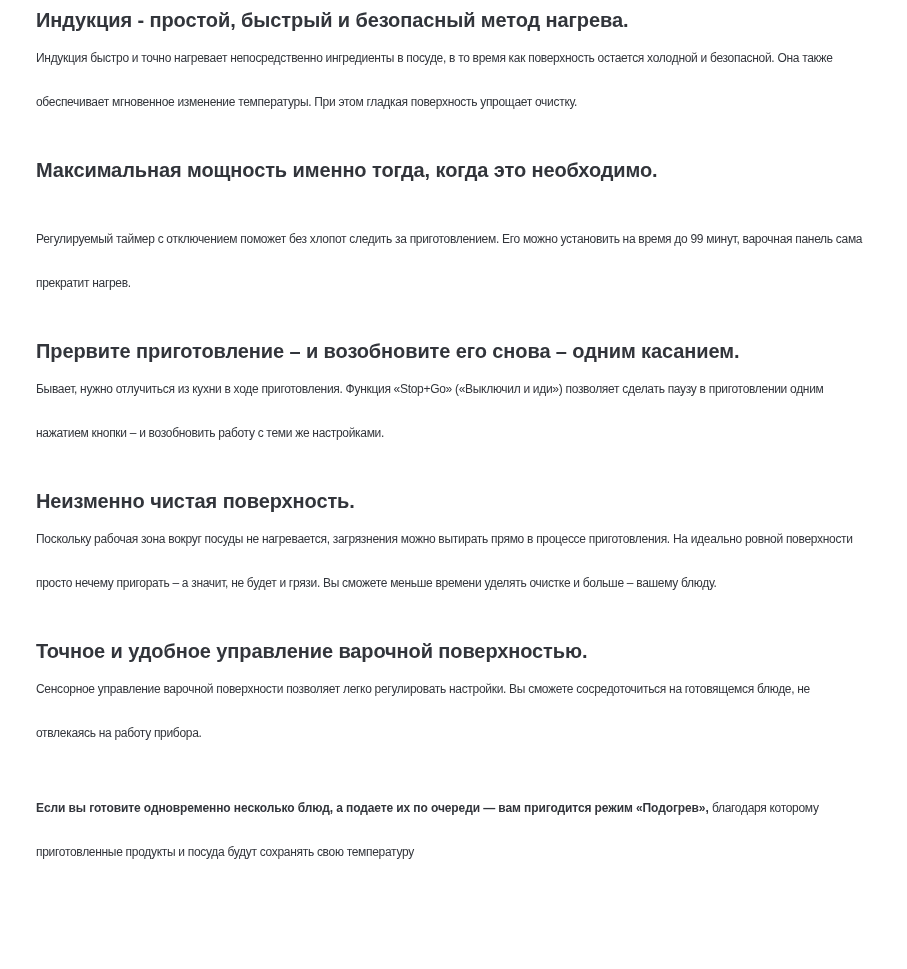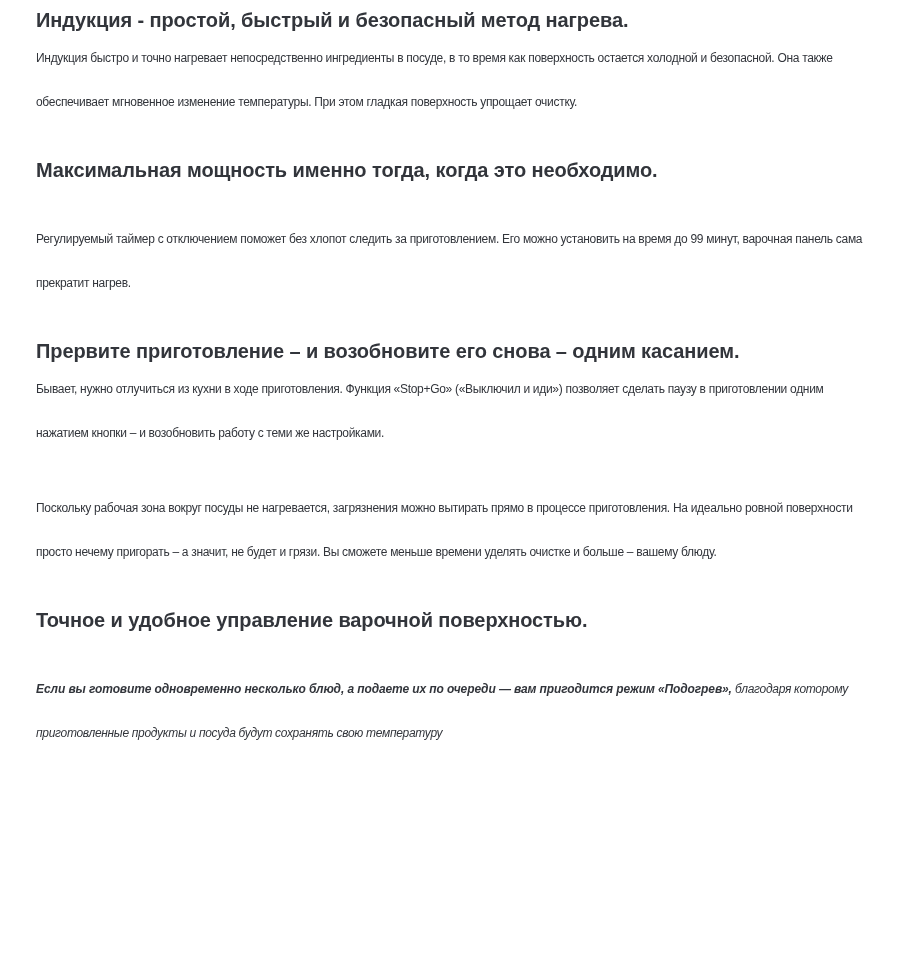"Неизменно чистая поверхность." h3.heading { html: none -> <h3>Неизменно чистая поверхность.</h3> }
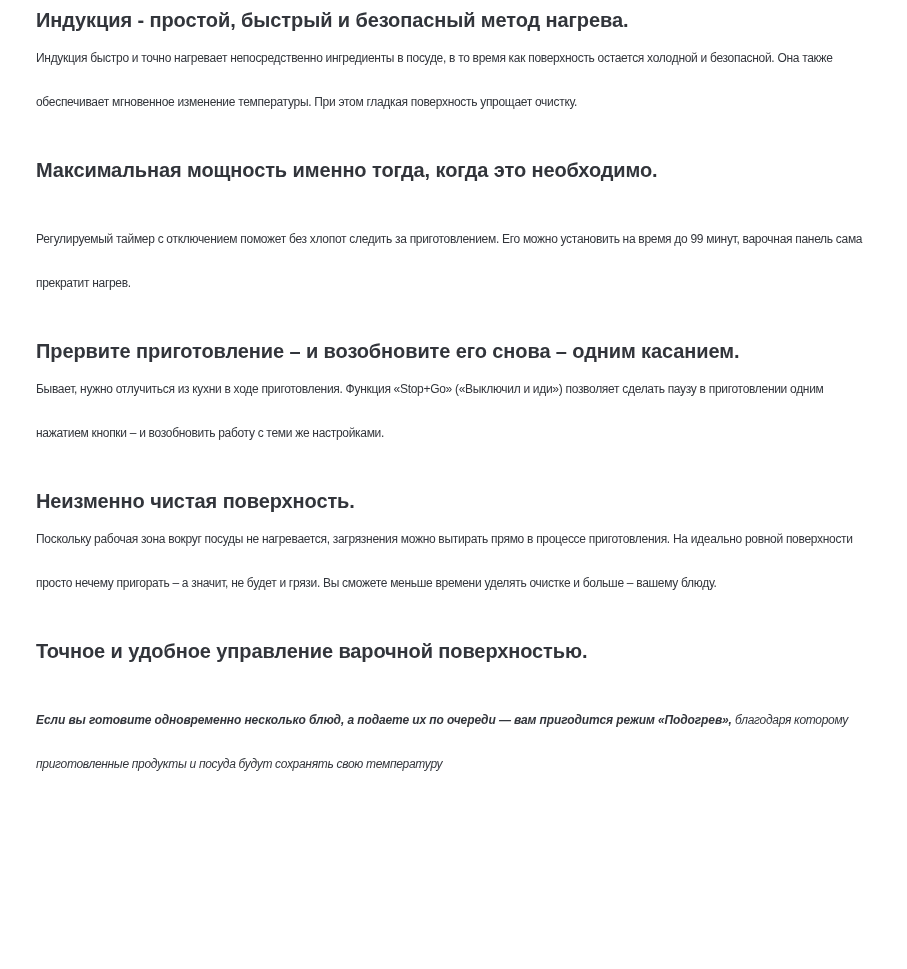"Сенсорное управление варочной" p.para { html: none -> <p><span>Сенсорное управление варочной поверхности позволяет легко регулировать настройки. Вы сможете сосредоточиться на готовящемся блюде, не отвлекаясь на работу прибора.</span></p> }
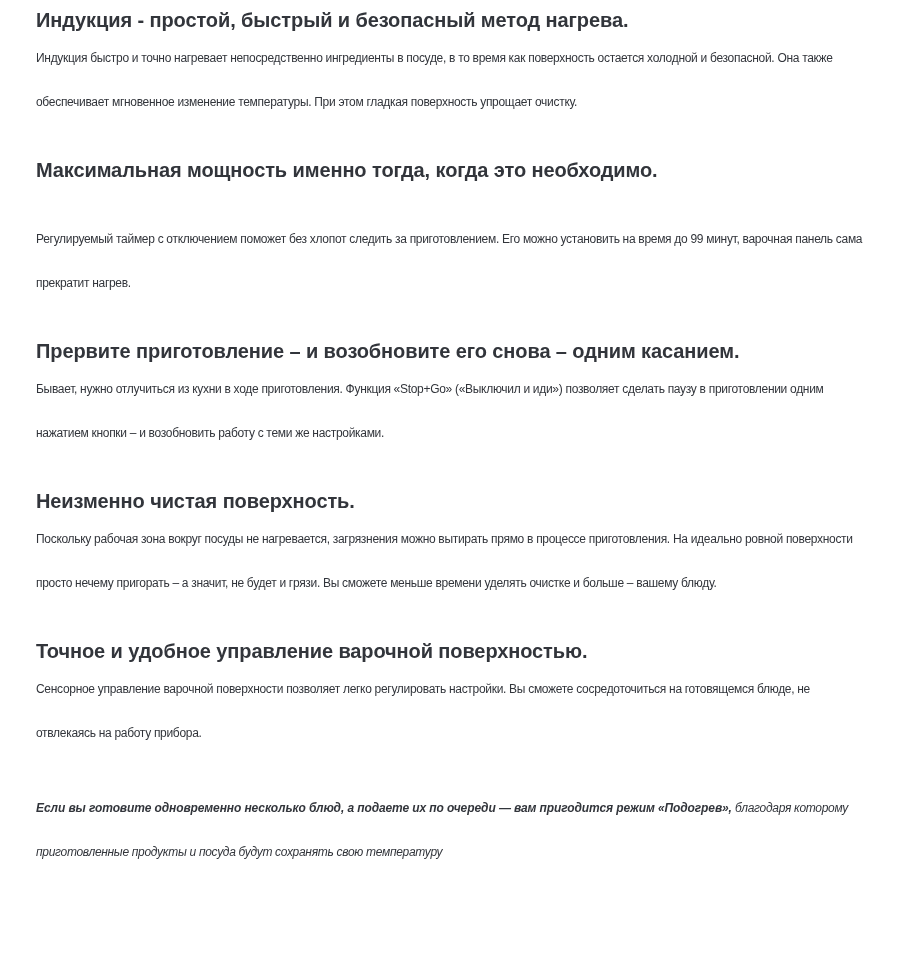"Если вы готовите одновременно несколько" .section:last-child { font-style: italic -> none }
